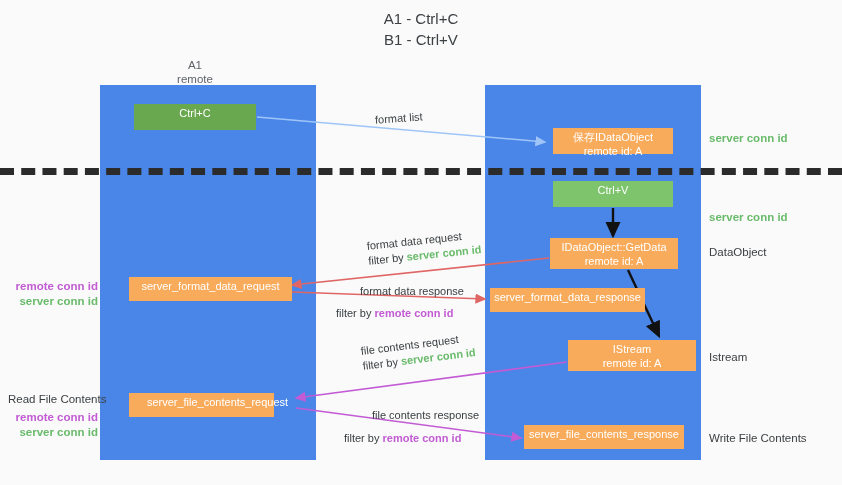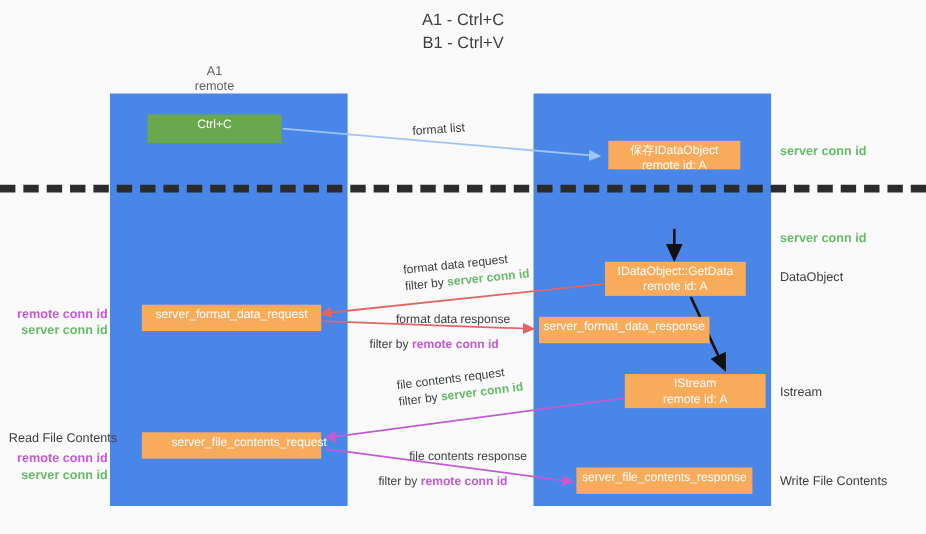"Ctrl+V" div.abs { html: none -> <div> <span>Ctrl+V</span> </div> }
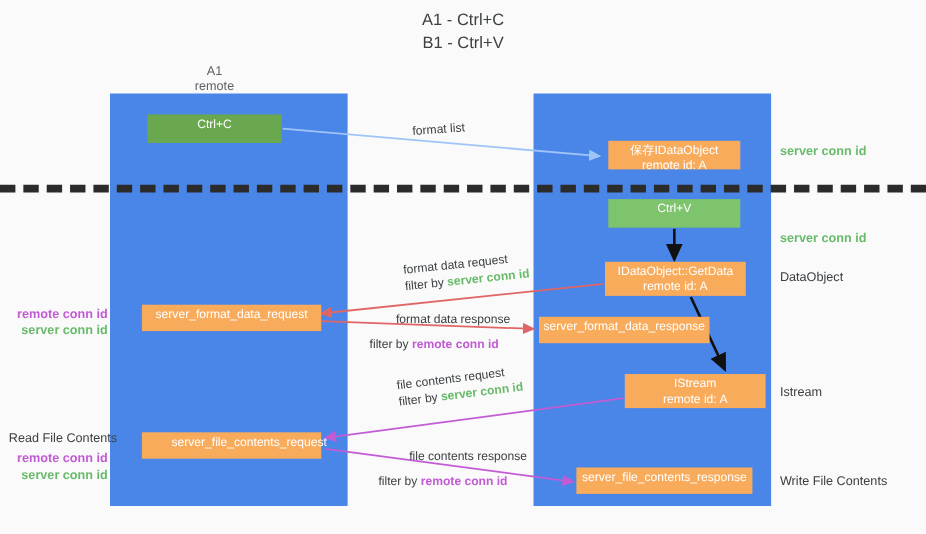"server_file_contents_request" div.abs { width: 163px -> 145px }
